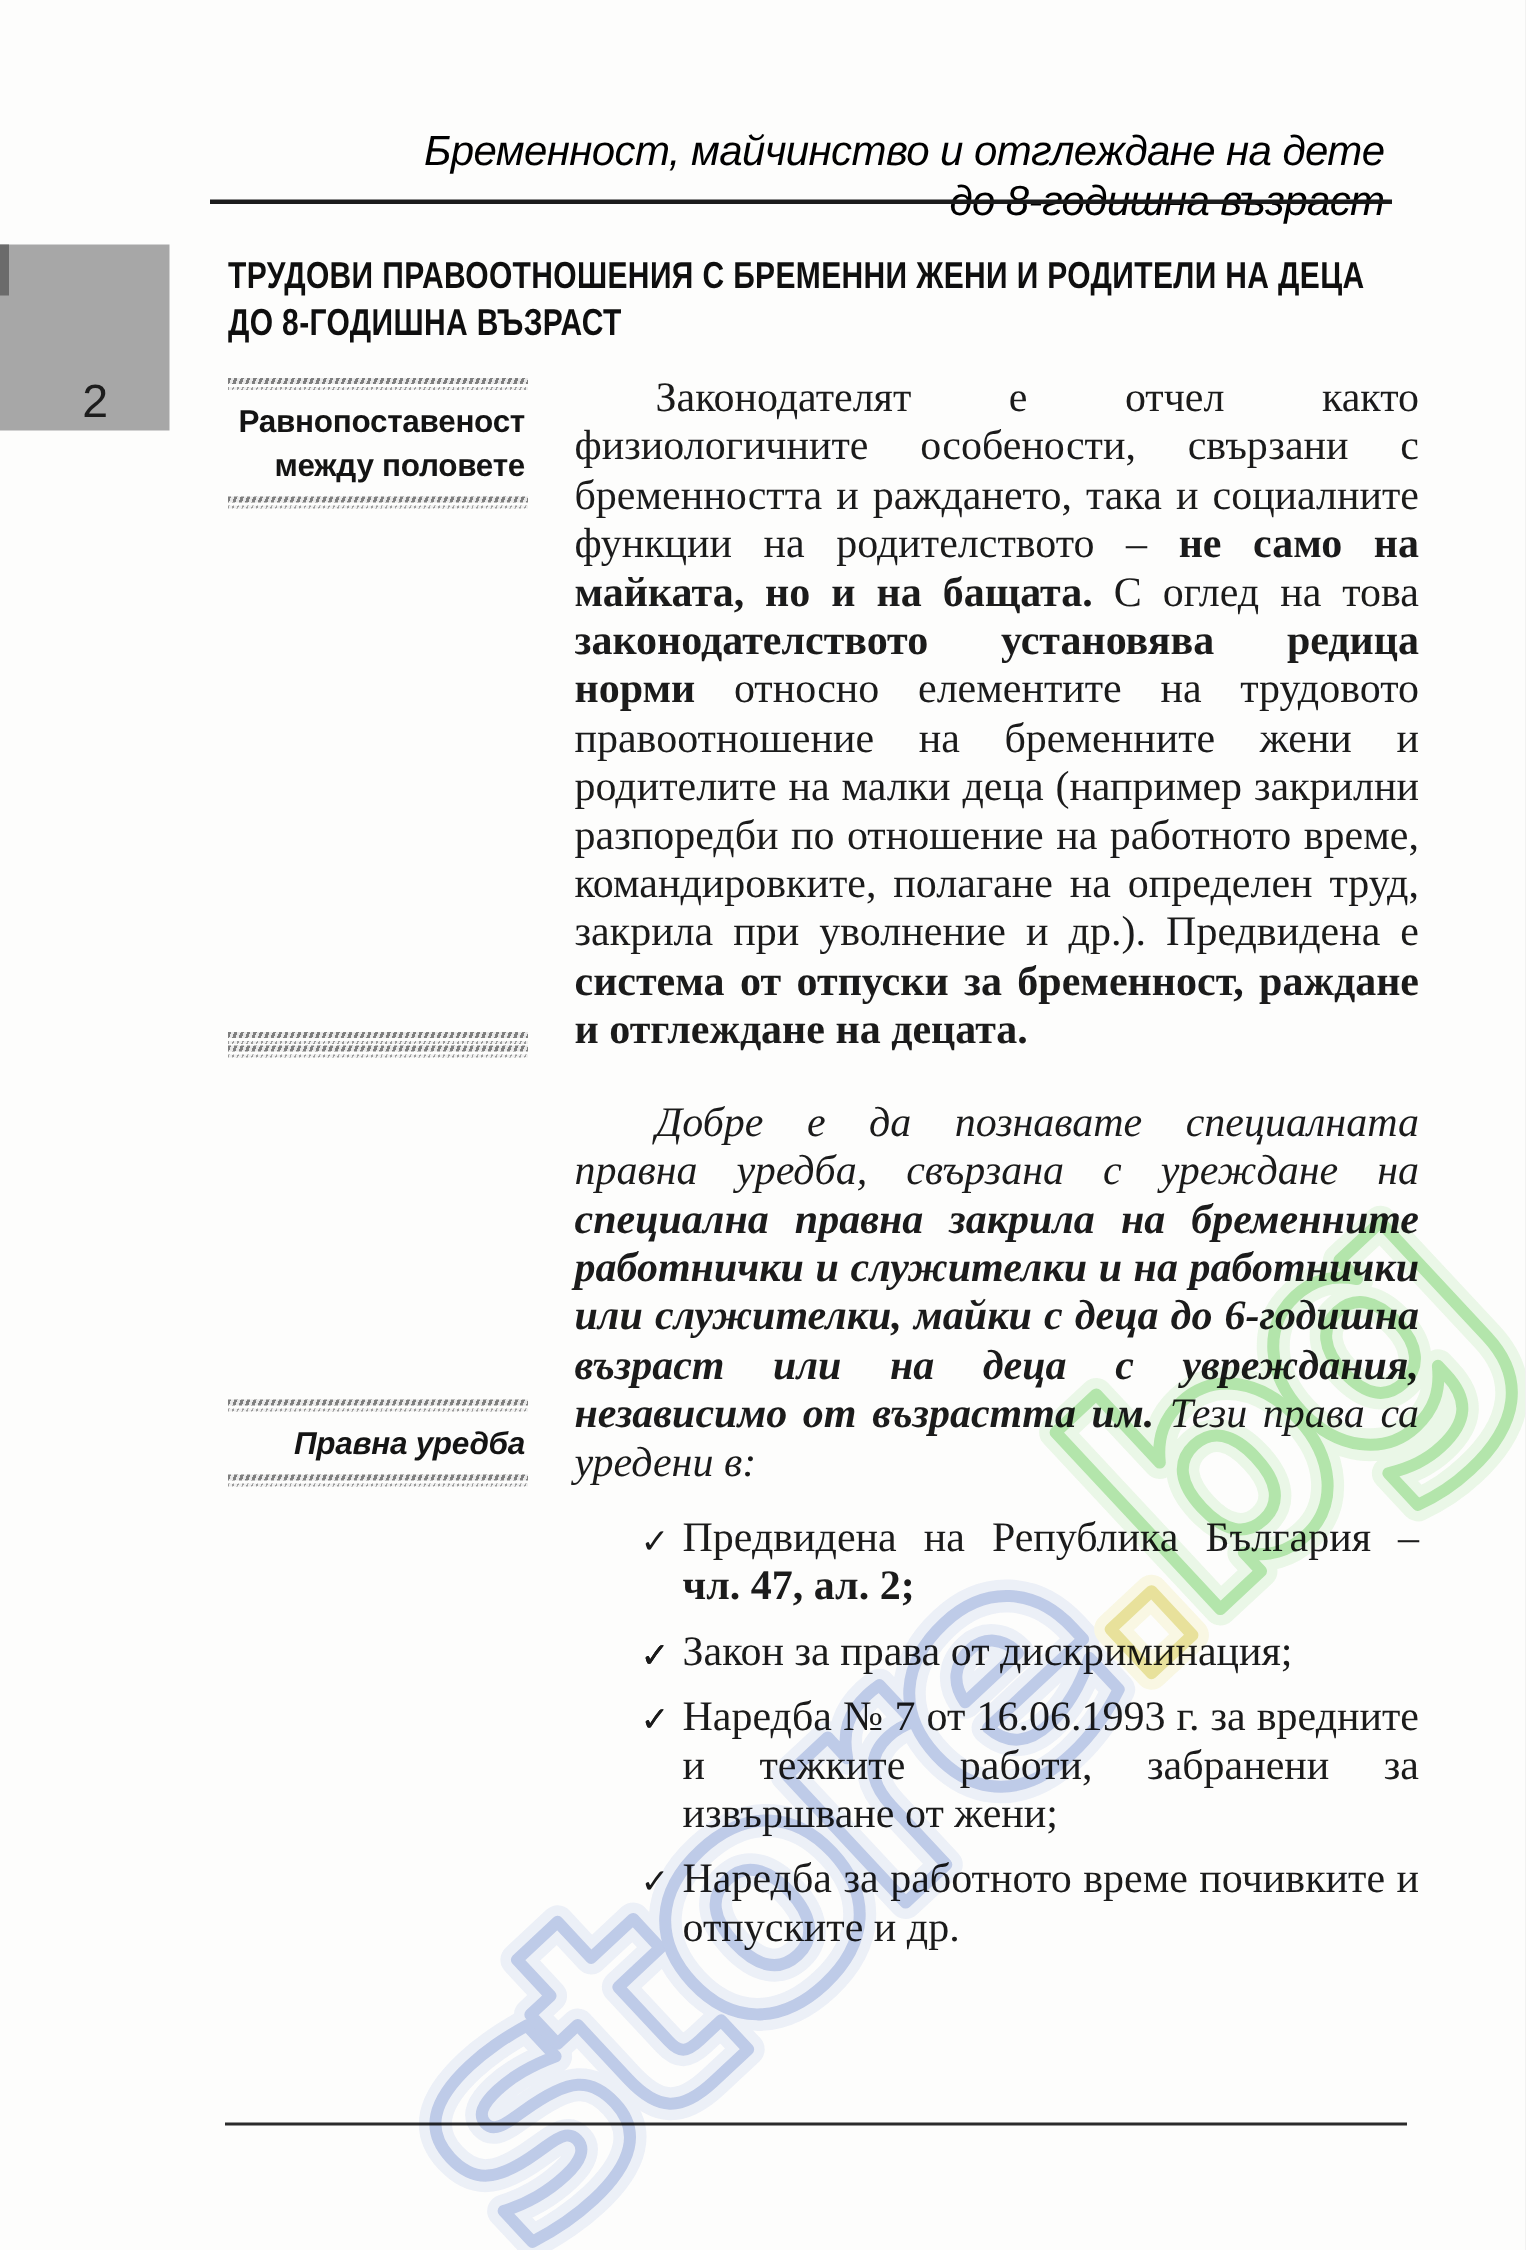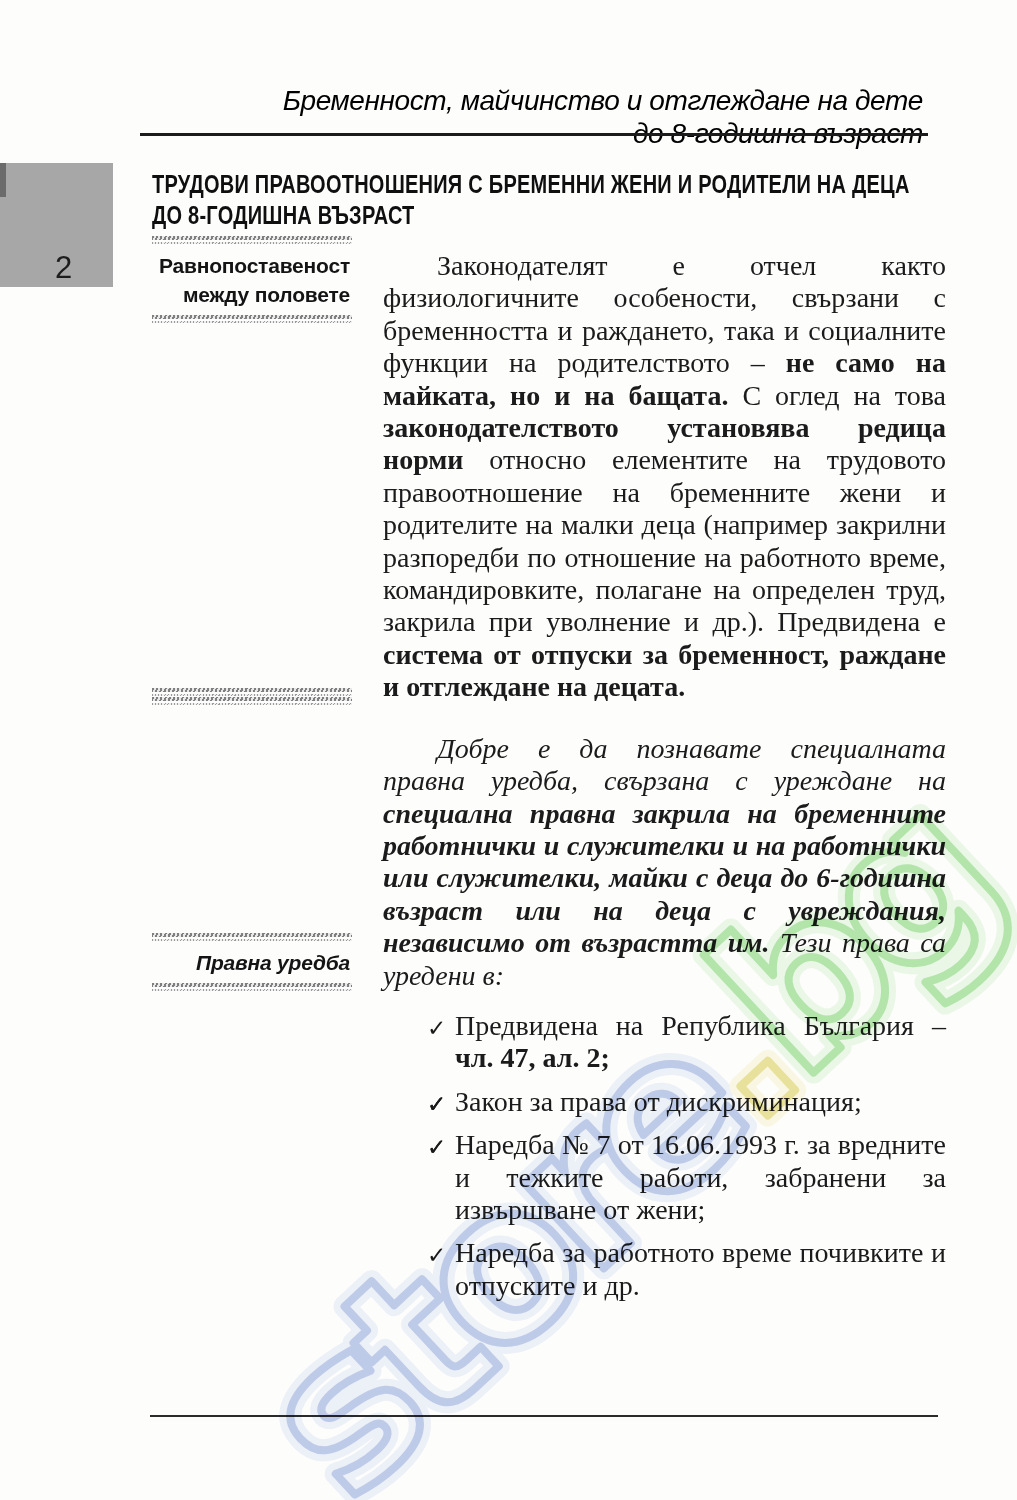"Равнопоставеност между половете" #sb1 { top: 236px -> 252px }
